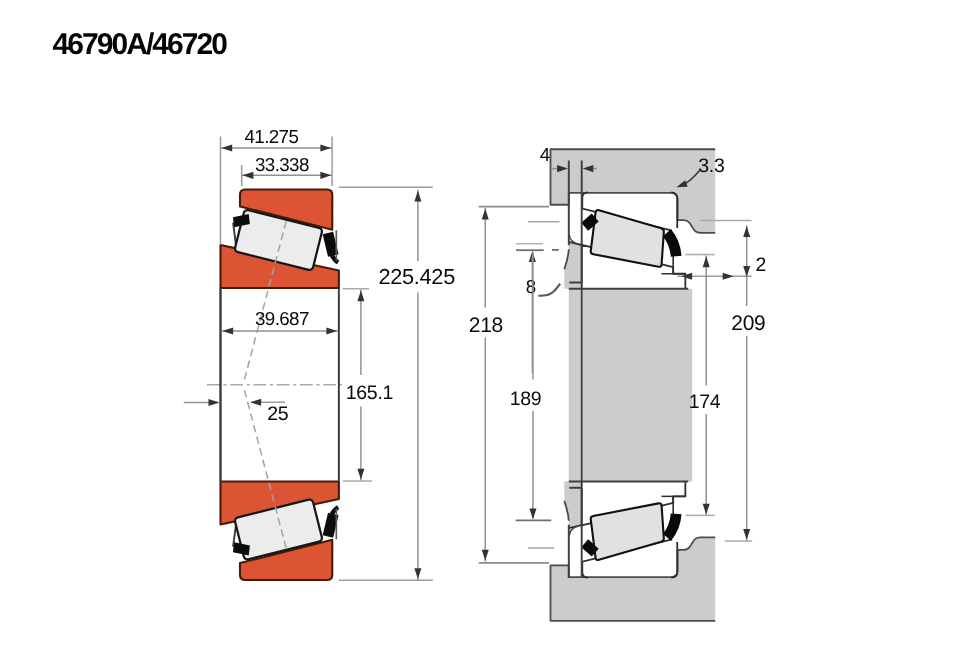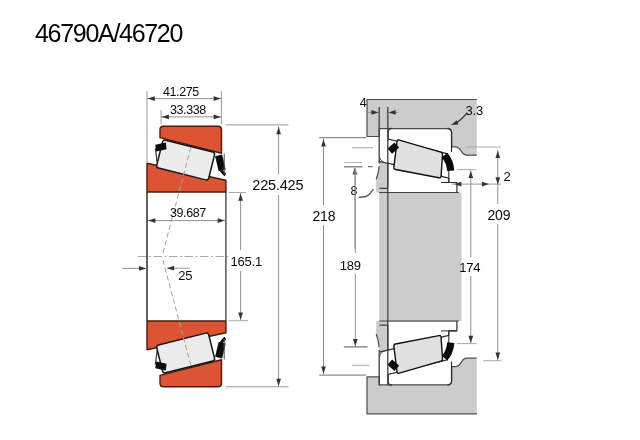"46790A/46720" div { font-size: 25px -> 20px; font-weight: normal -> bold }
